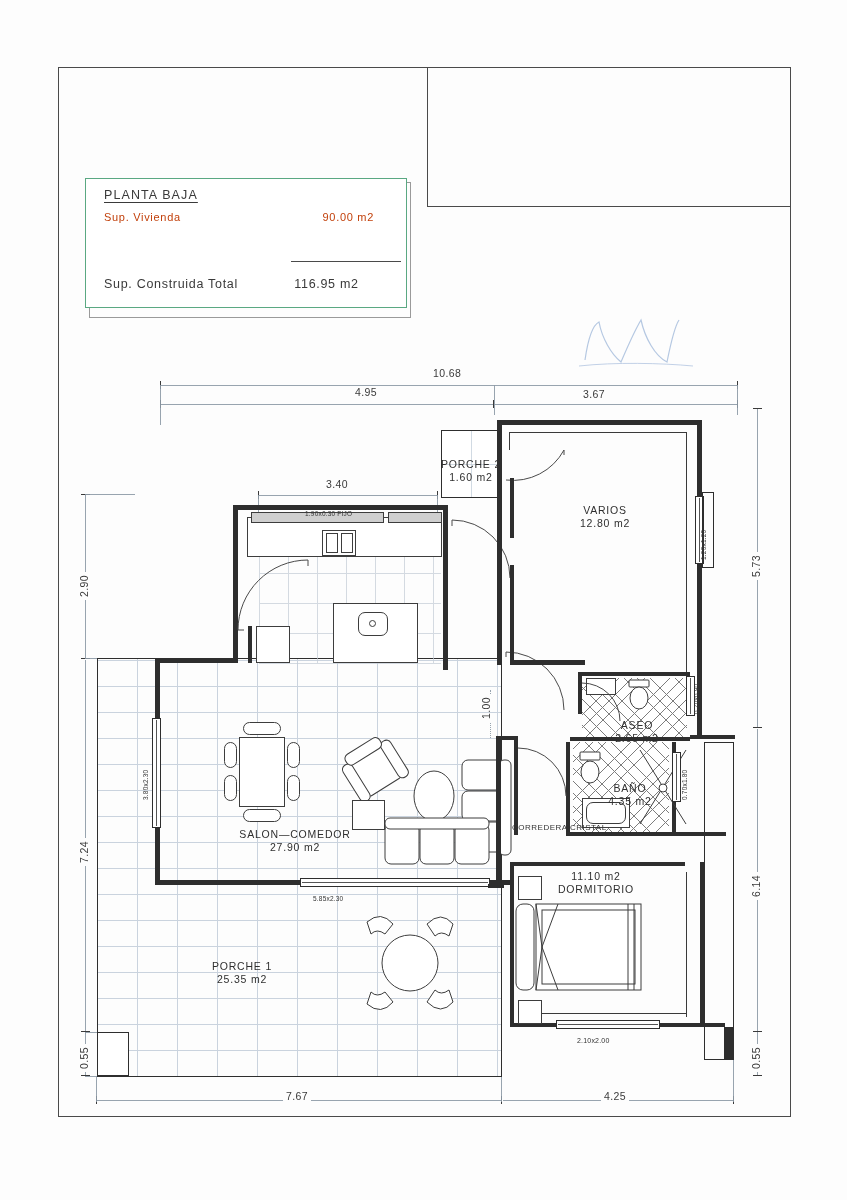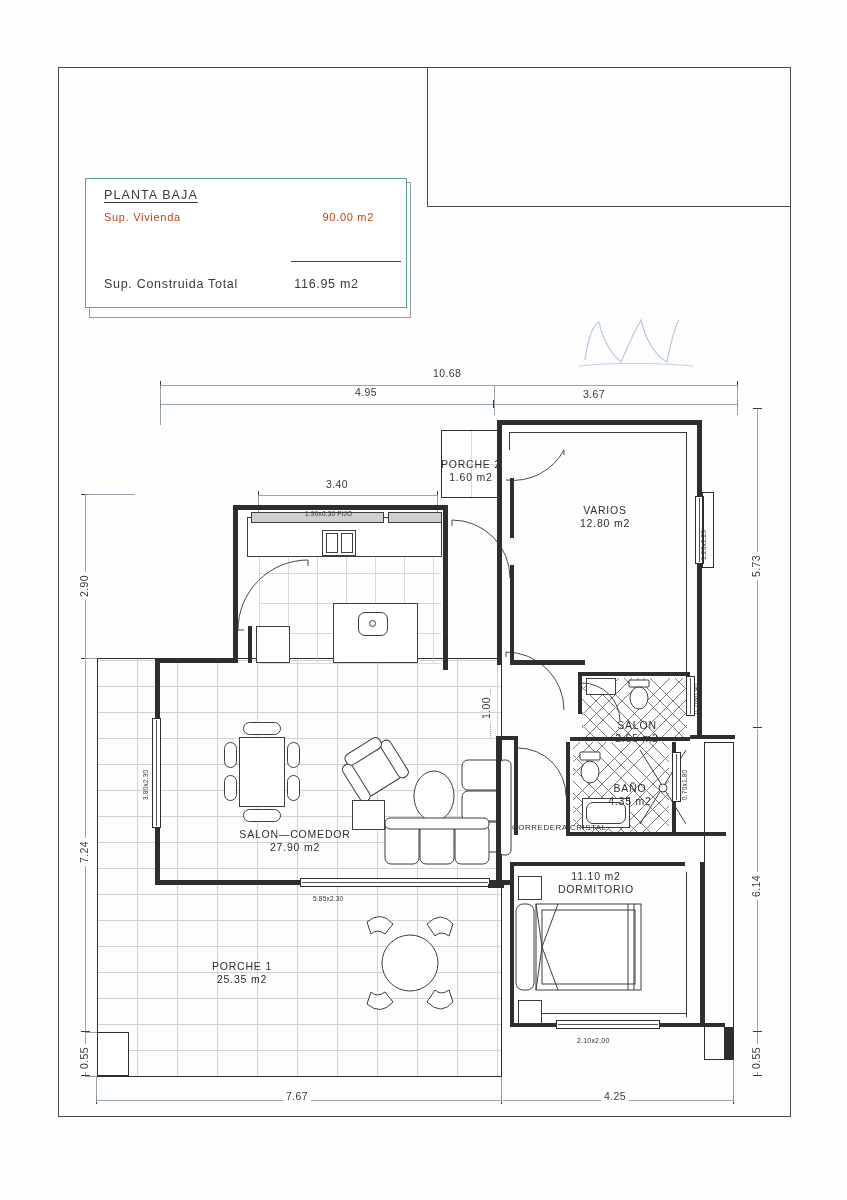"SALON" span.nm { text: SALON -> ASEO }
